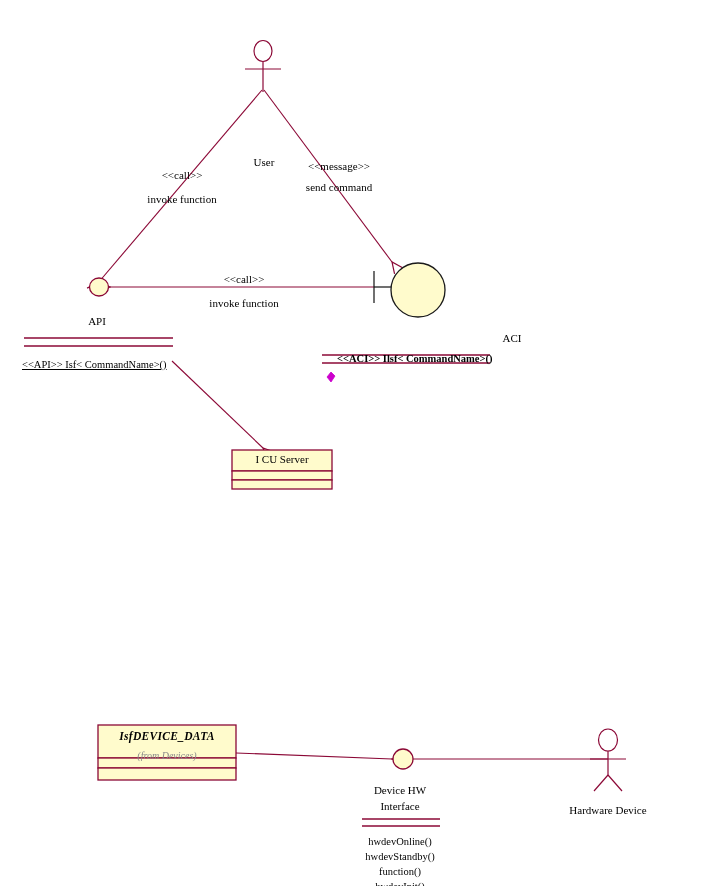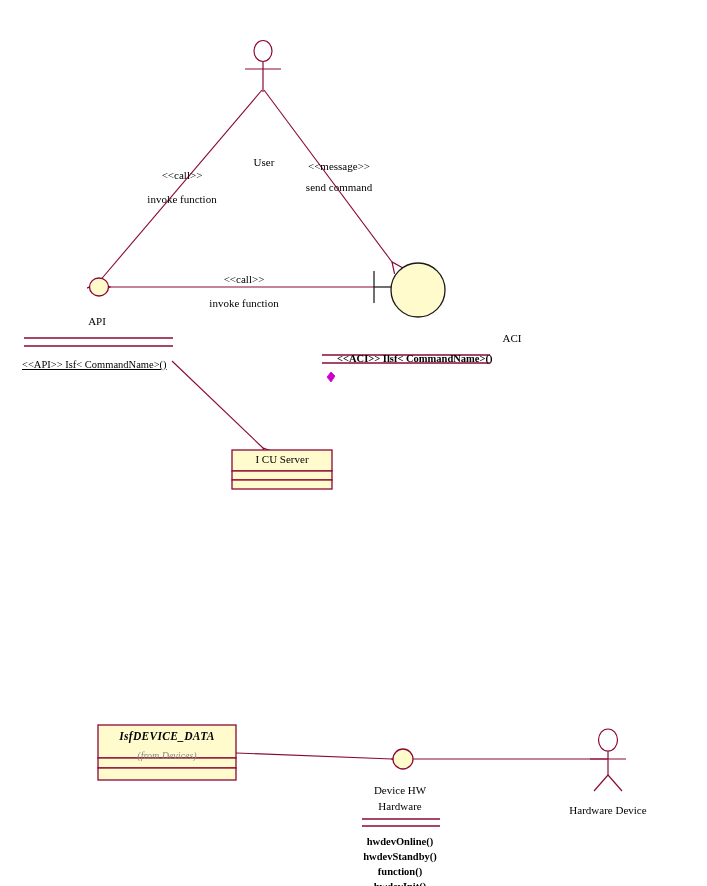"Hardware" div.lbl { text: Hardware -> Interface }
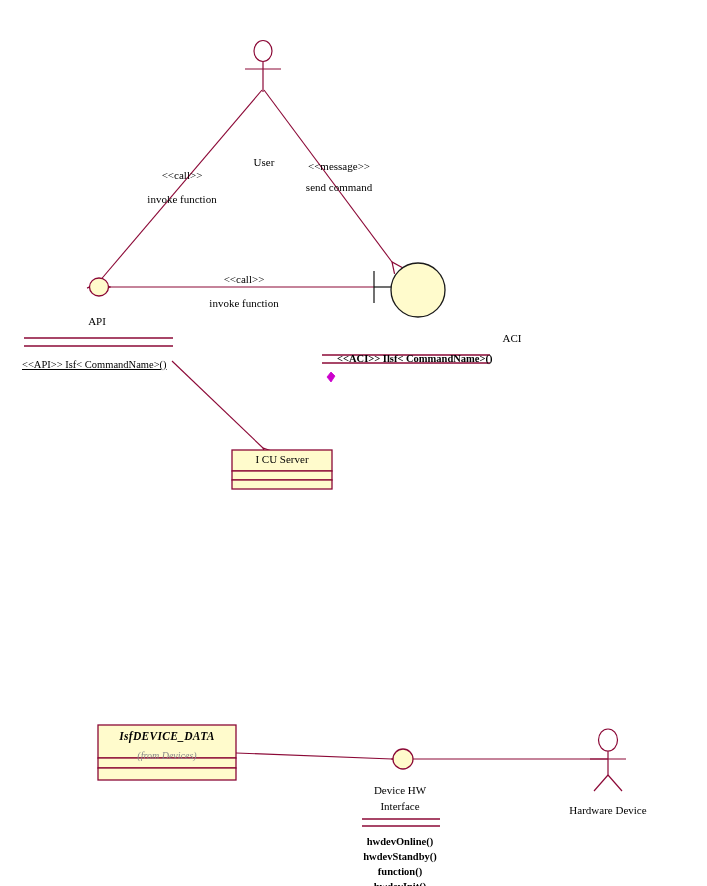"hwdevOnline()" .op.center { font-weight: bold -> none }
